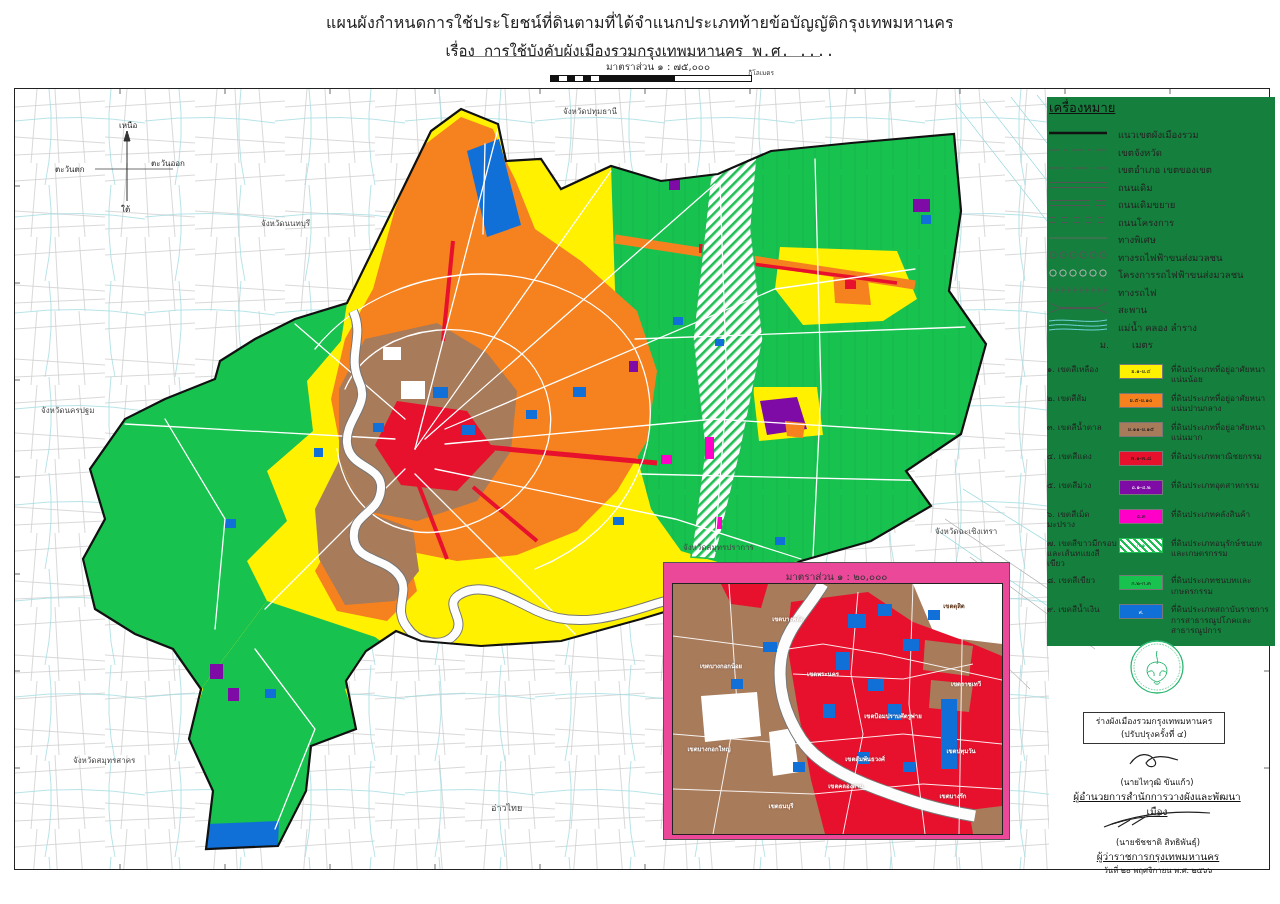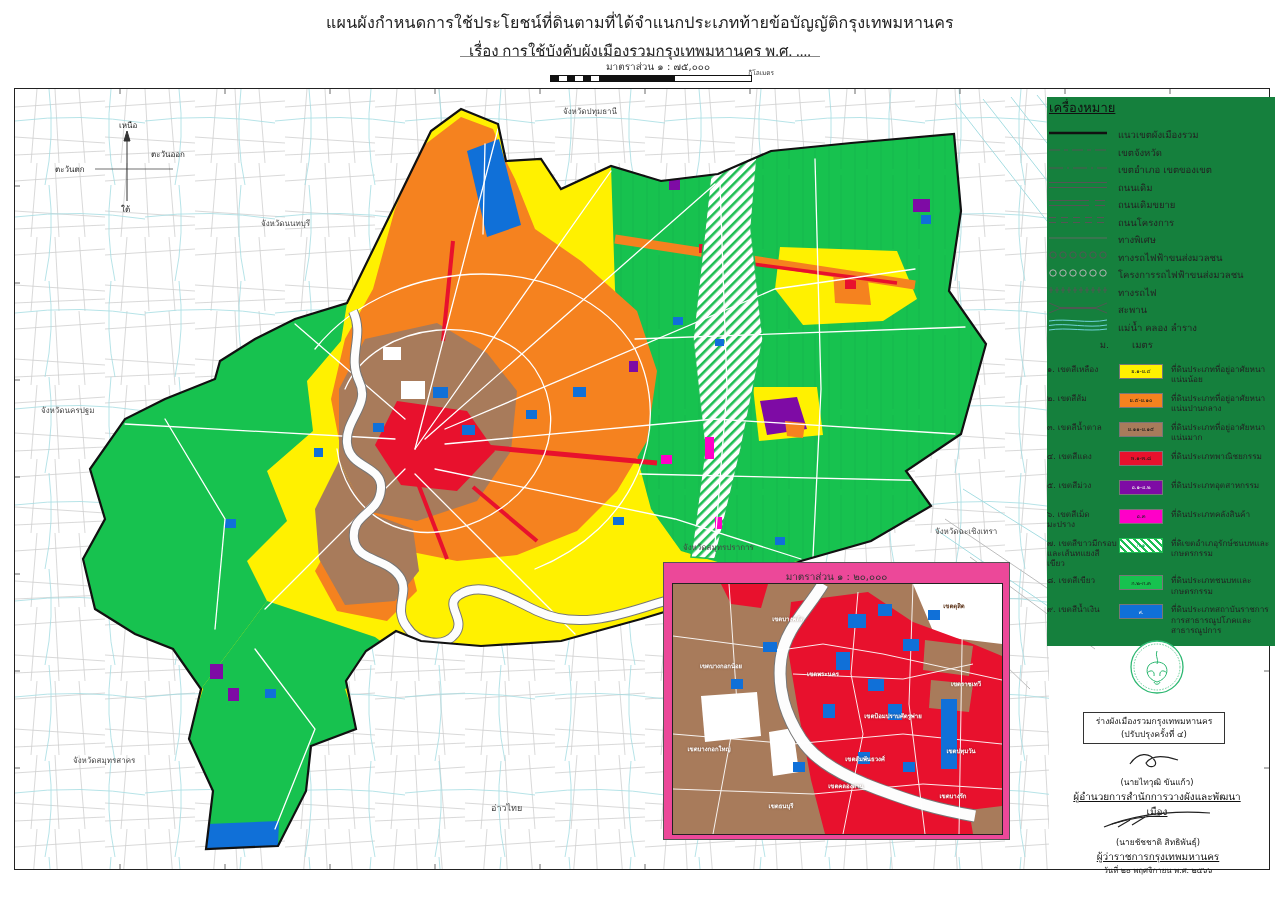"แผนผังกำหนดการใช้ประโยชน์ที่ดินตามที่ได้" #title-wrap { font-family: Liberation Serif, serif -> Liberation Mono, monospace }
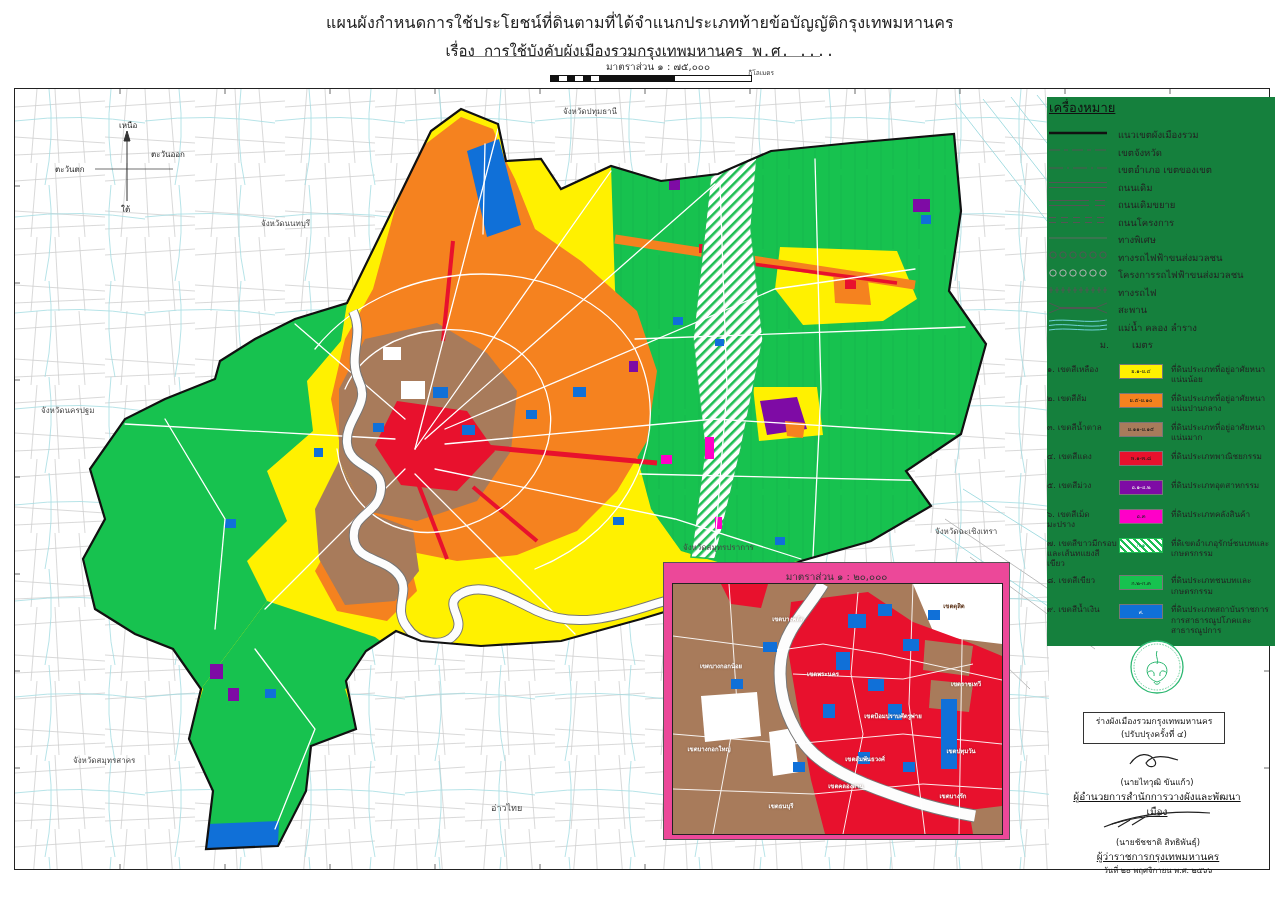"ตะวันออก" #compass .e { top: 29px -> 38px }
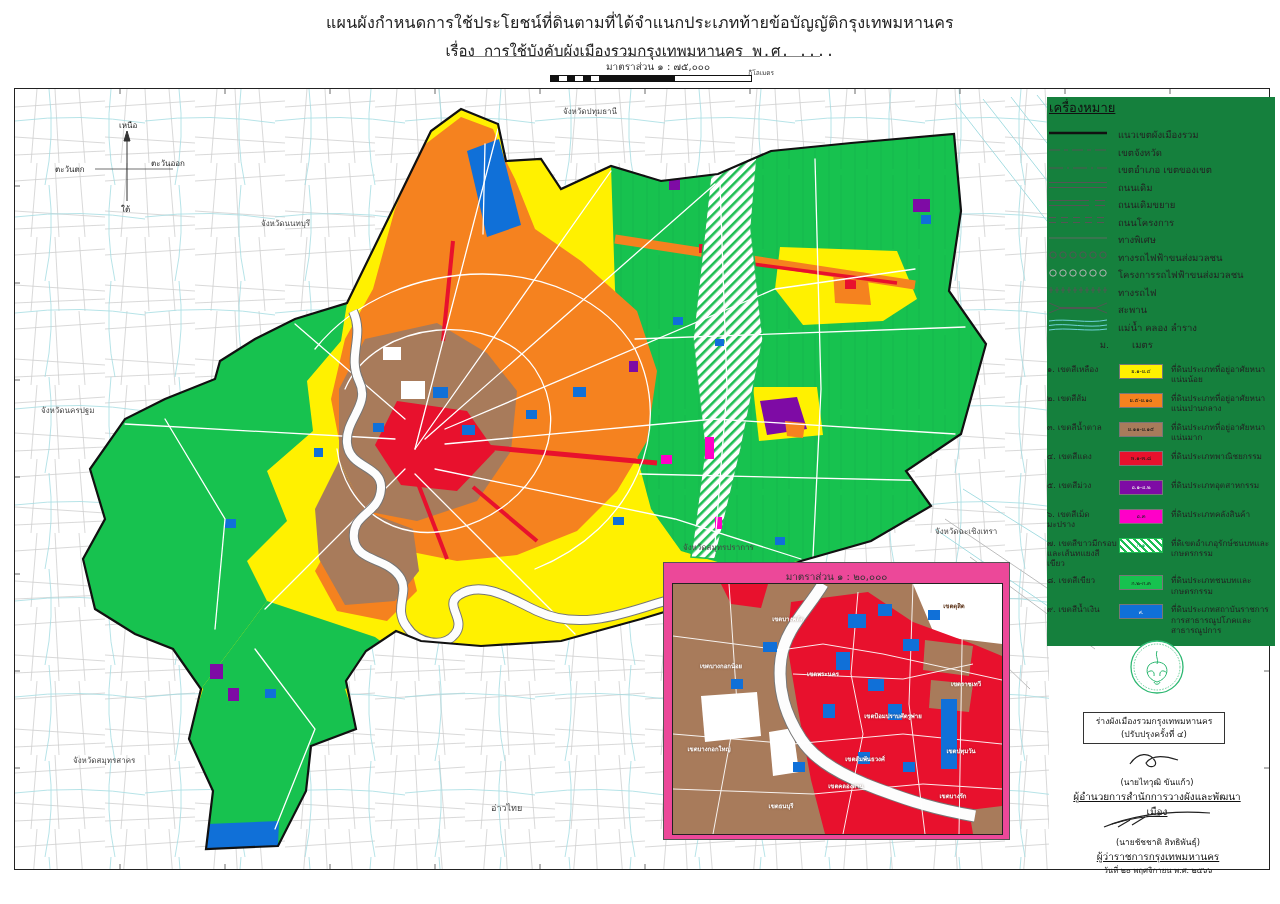"ที่ดิเขตอำเภอุรักษ์ชนบทและเกษตรกรรม" span.zdesc { text: ที่ดิเขตอำเภอุรักษ์ชนบทและเกษตรกรรม -> ที่ดินประเภทอนุรักษ์ชนบทและเกษตรกรรม }
